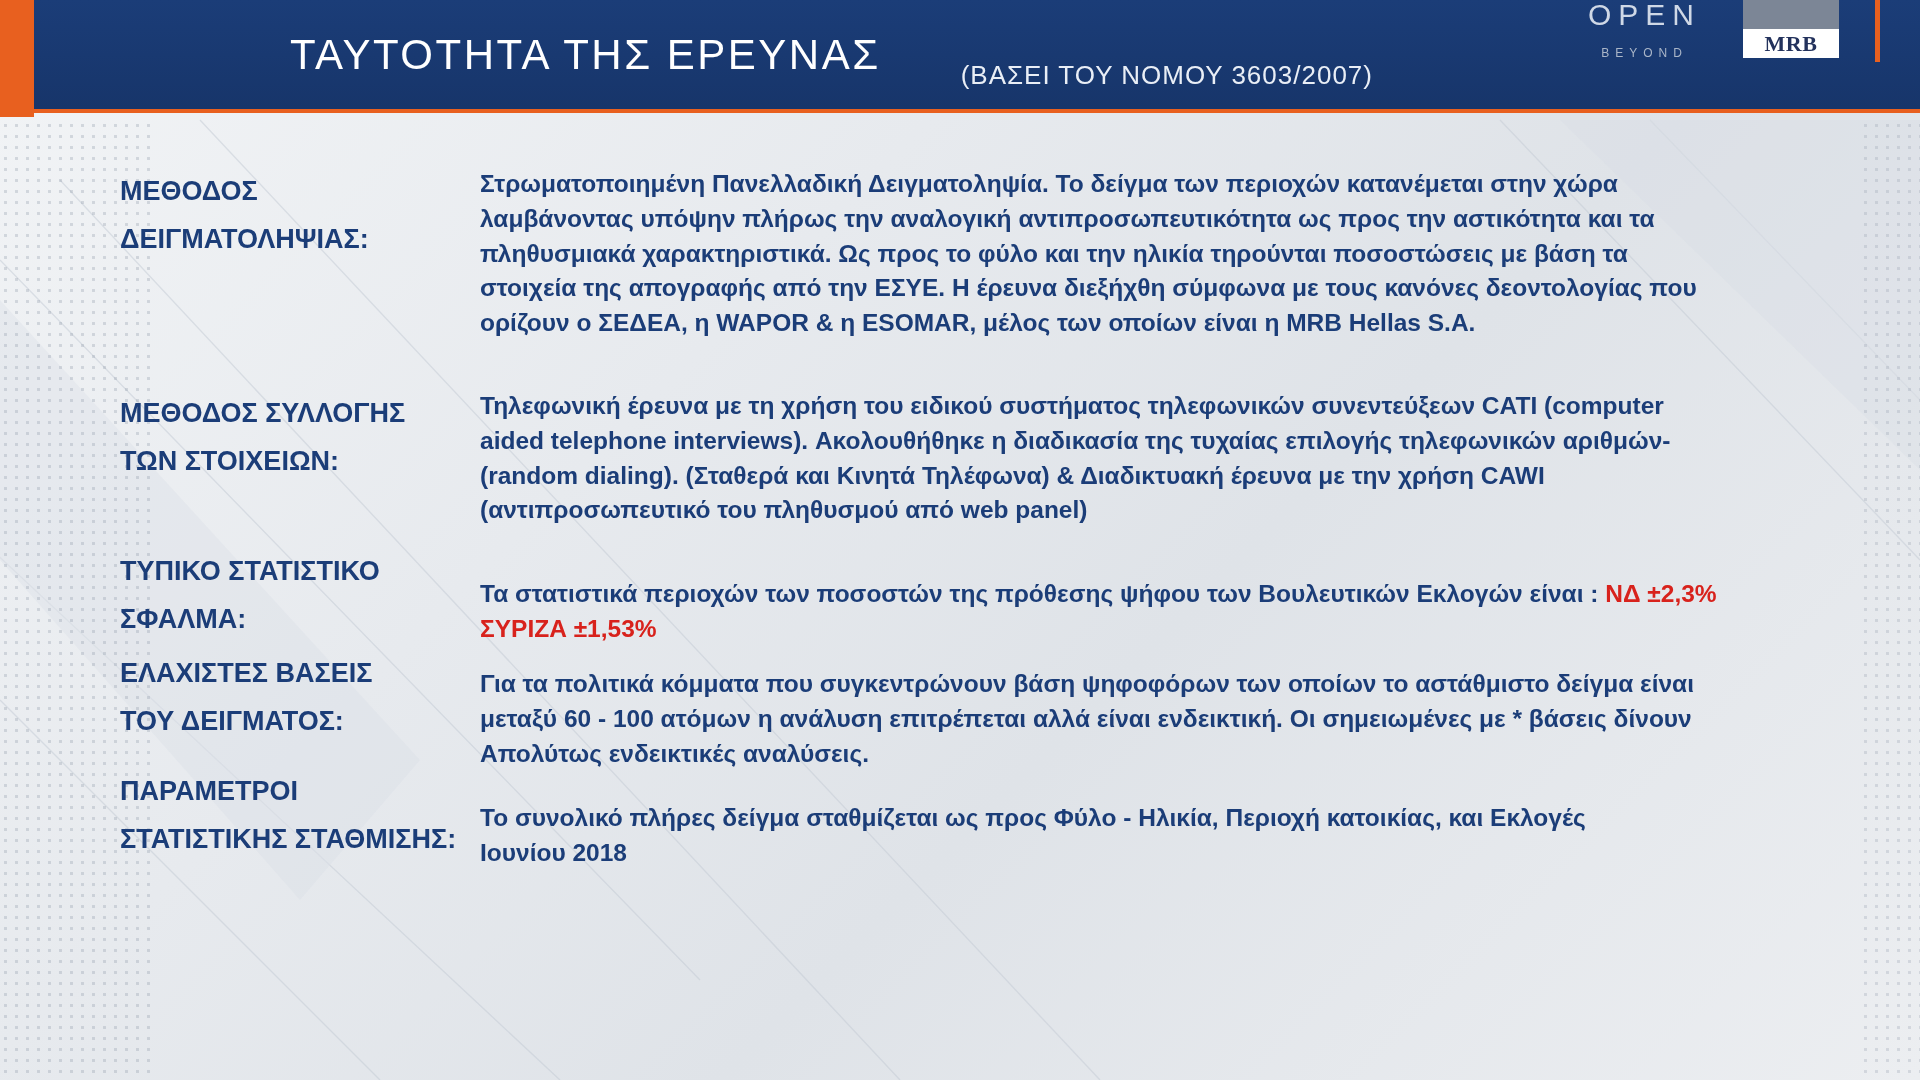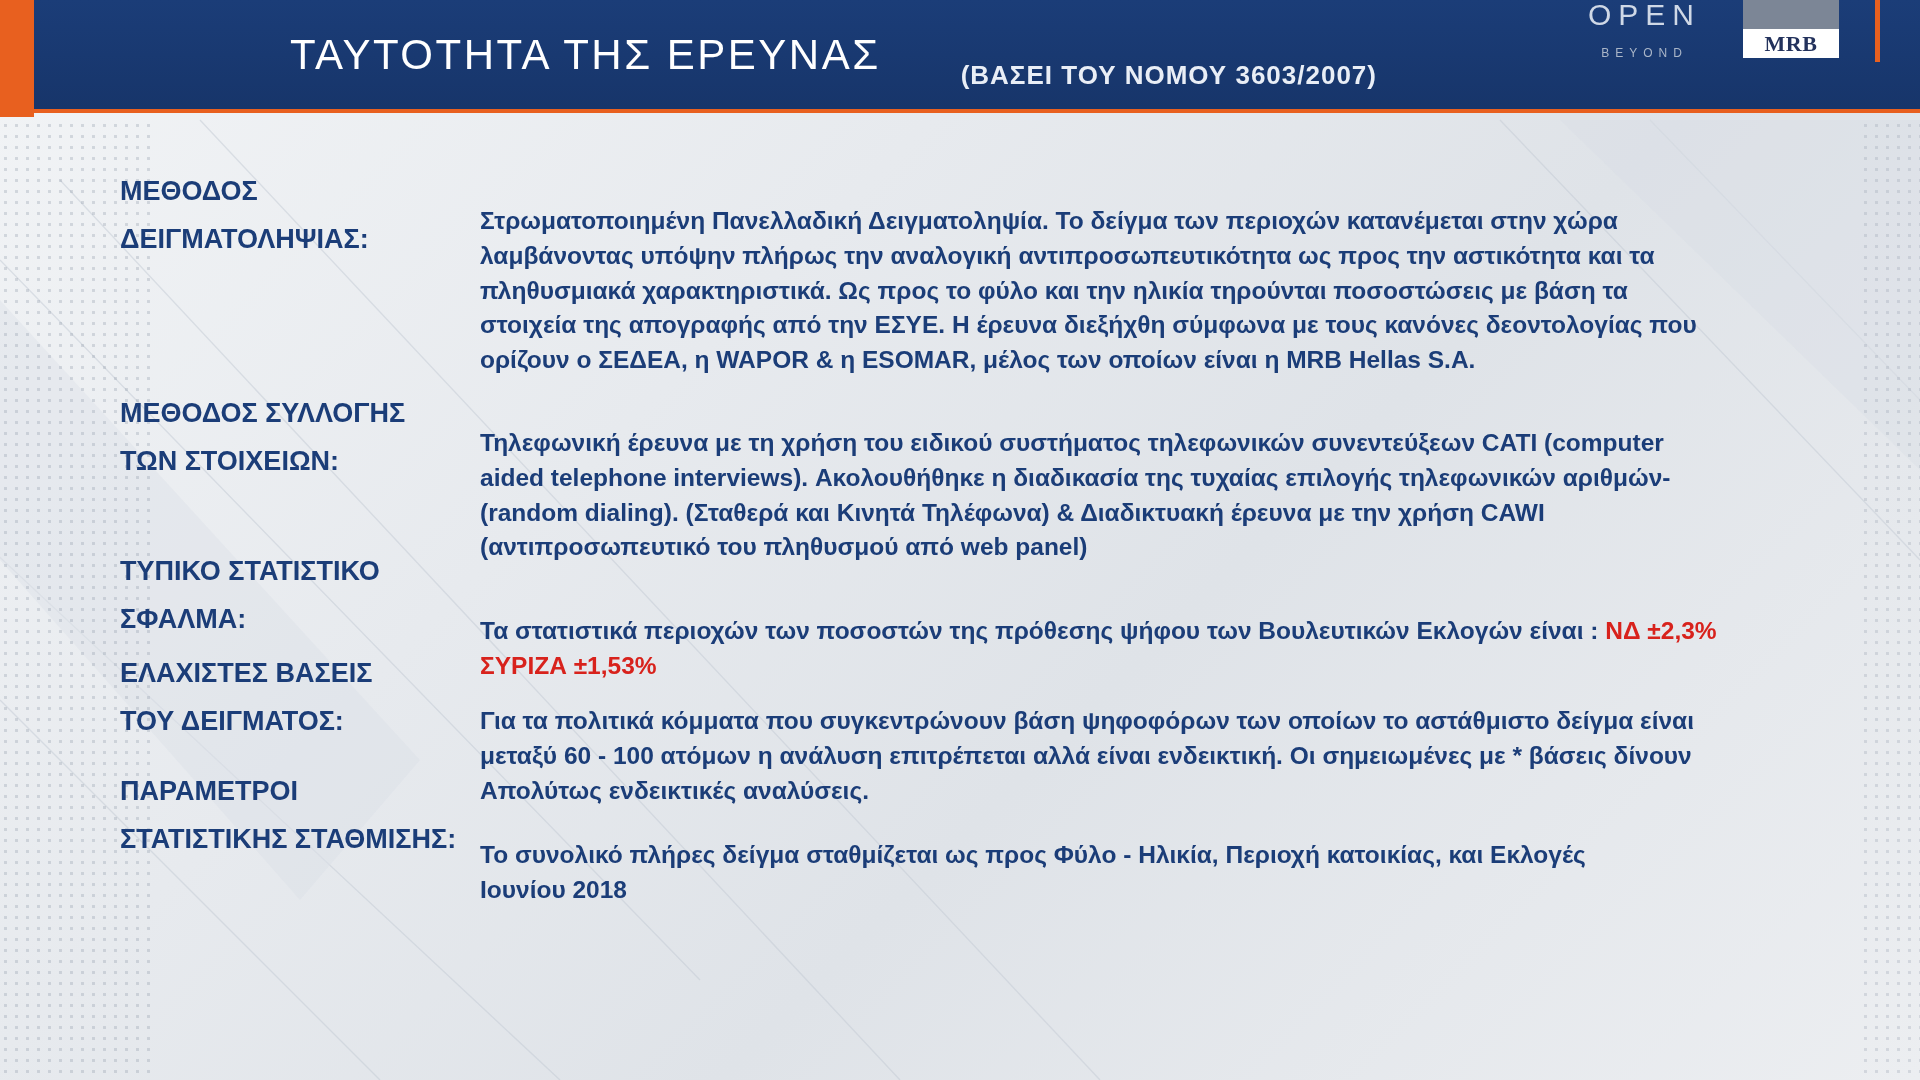"(ΒΑΣΕΙ ΤΟΥ ΝΟΜΟΥ 3603/2007)" .header-subtitle { font-weight: 700 -> 400 }
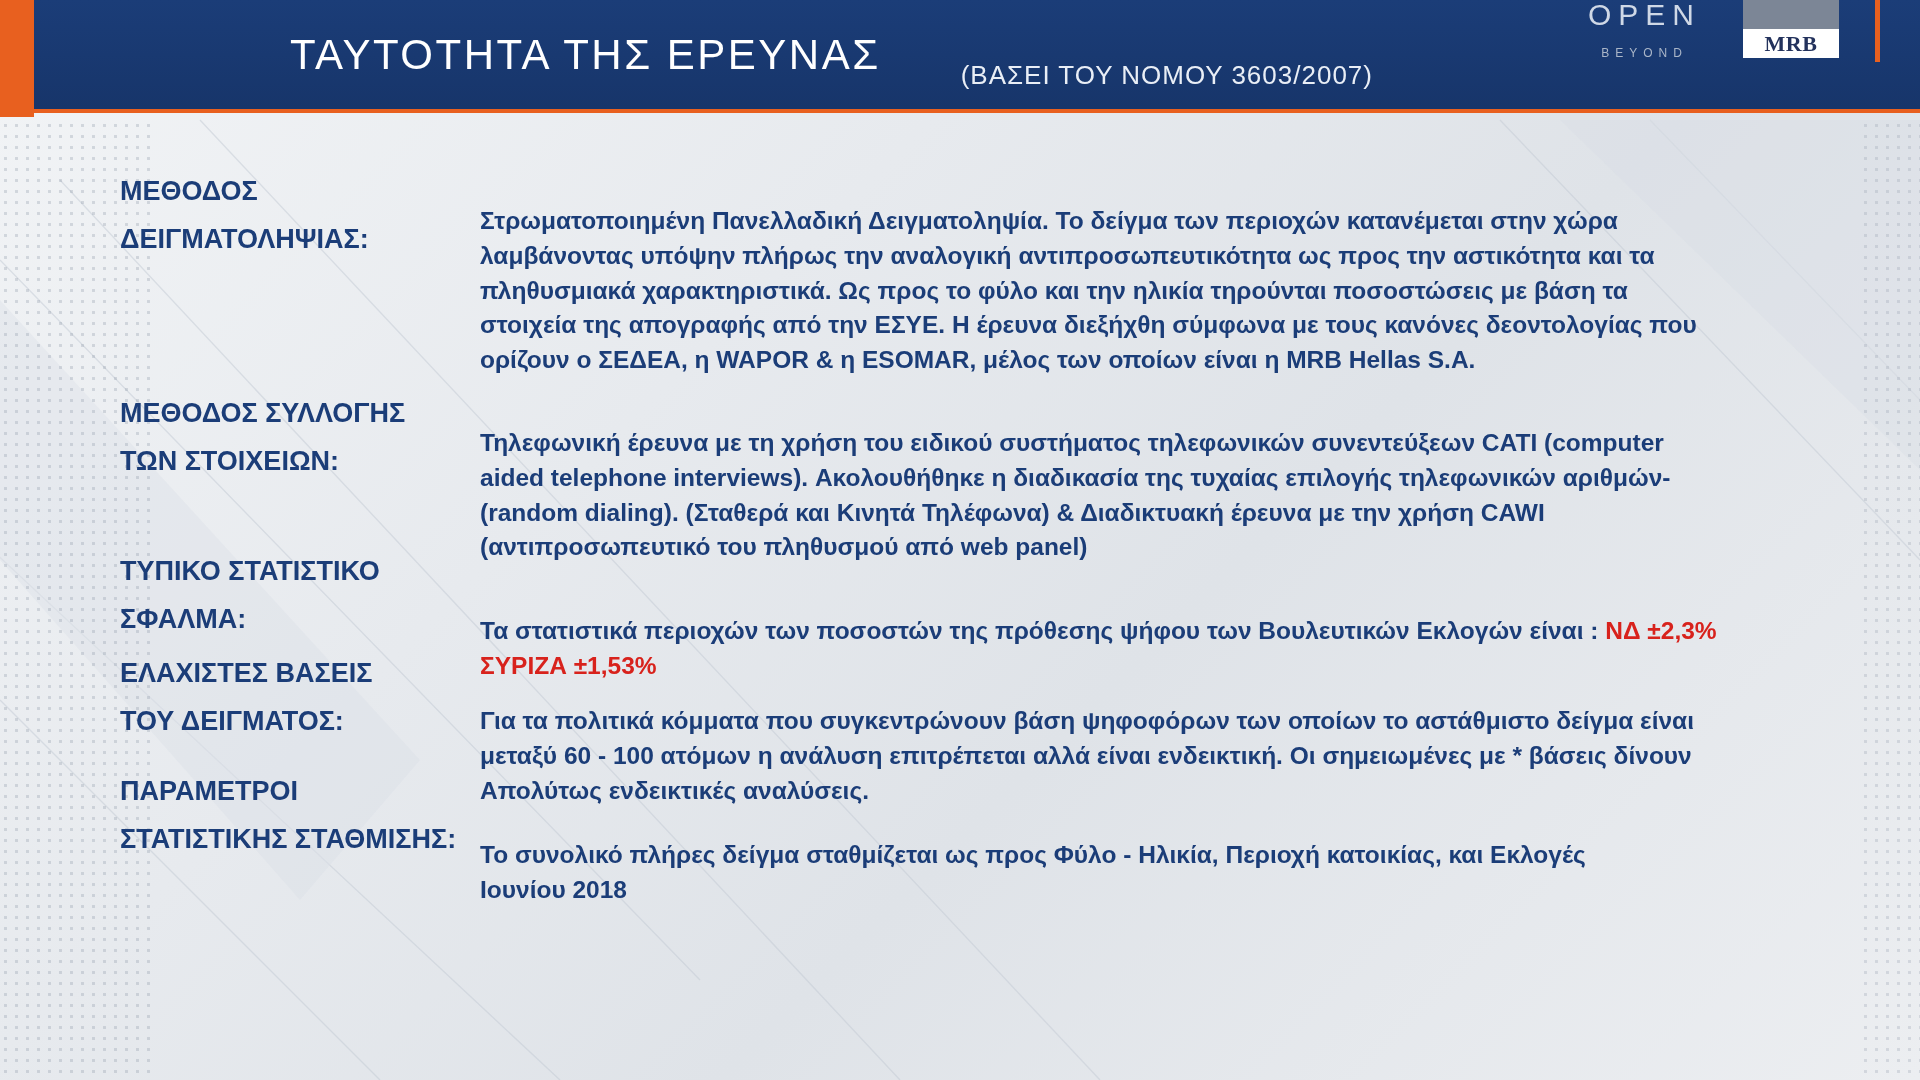"Στρωματοποιημένη Πανελλαδική" .body-text { margin-top: 37px -> none }
